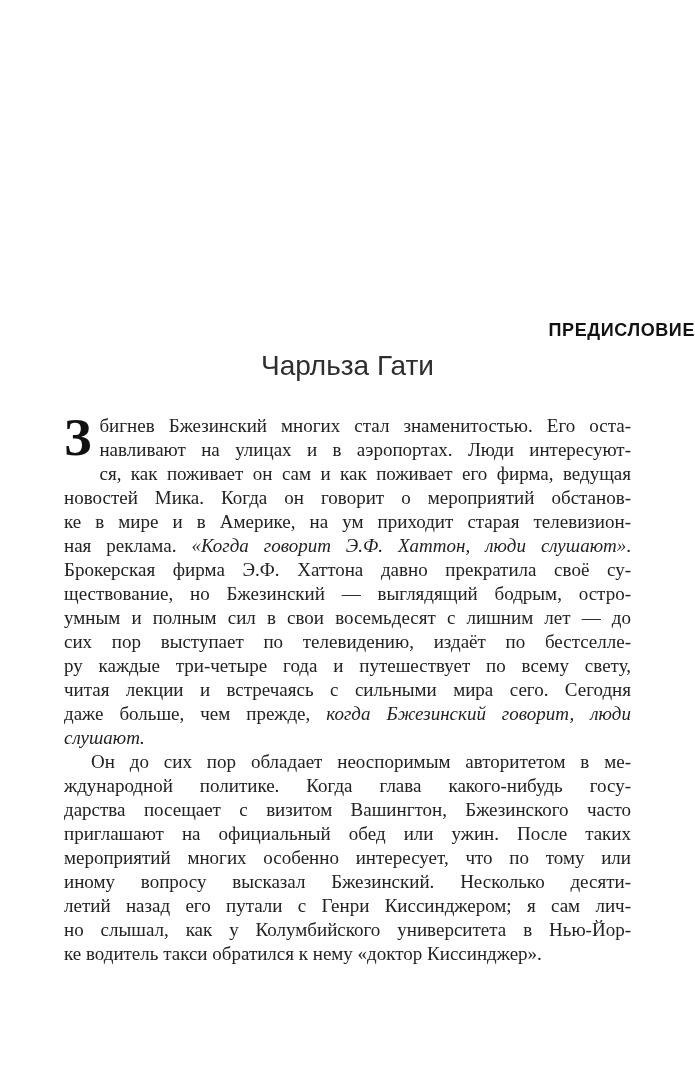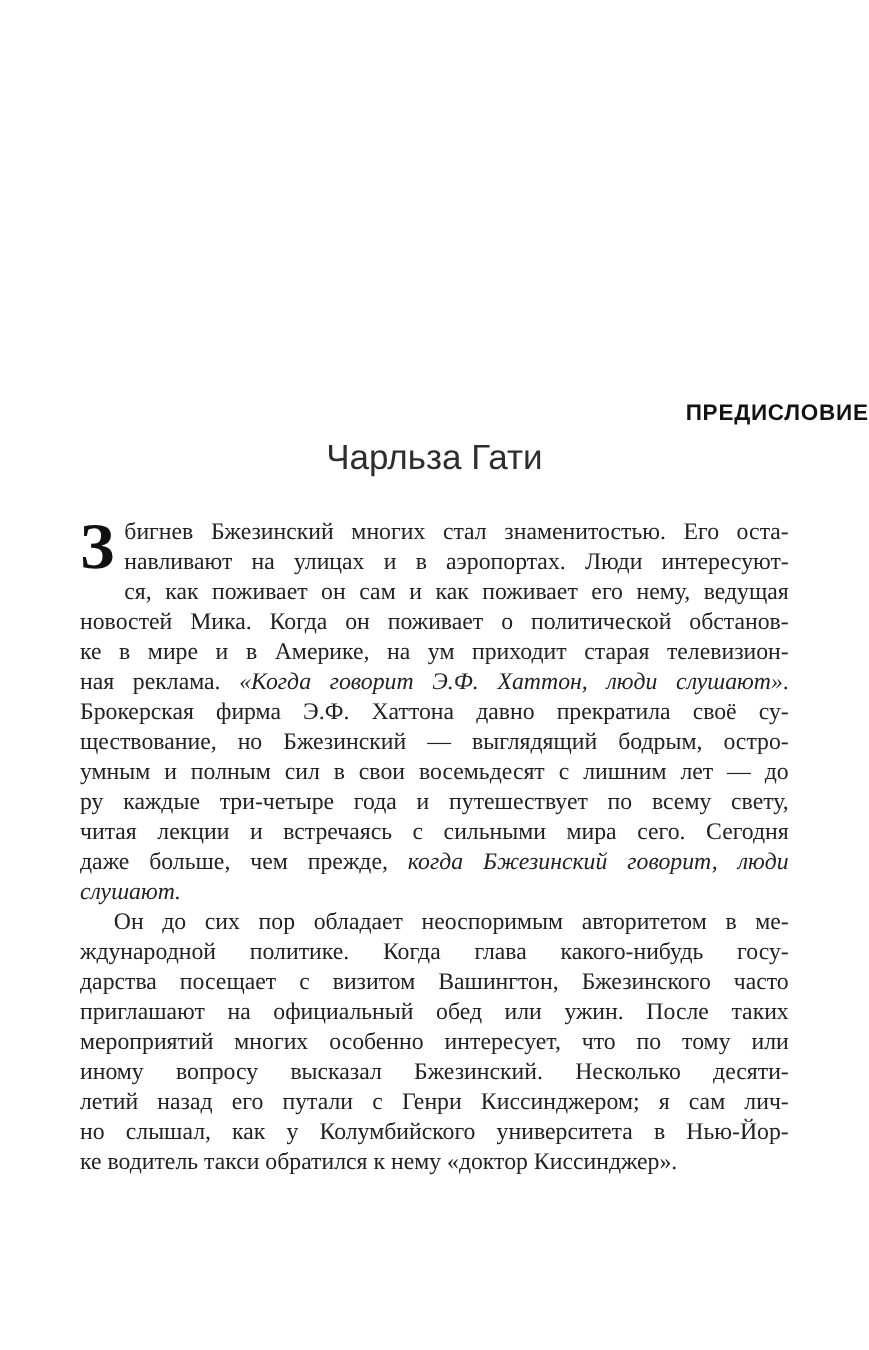"ся, как поживает он сам" span { text: нему -> фирма }
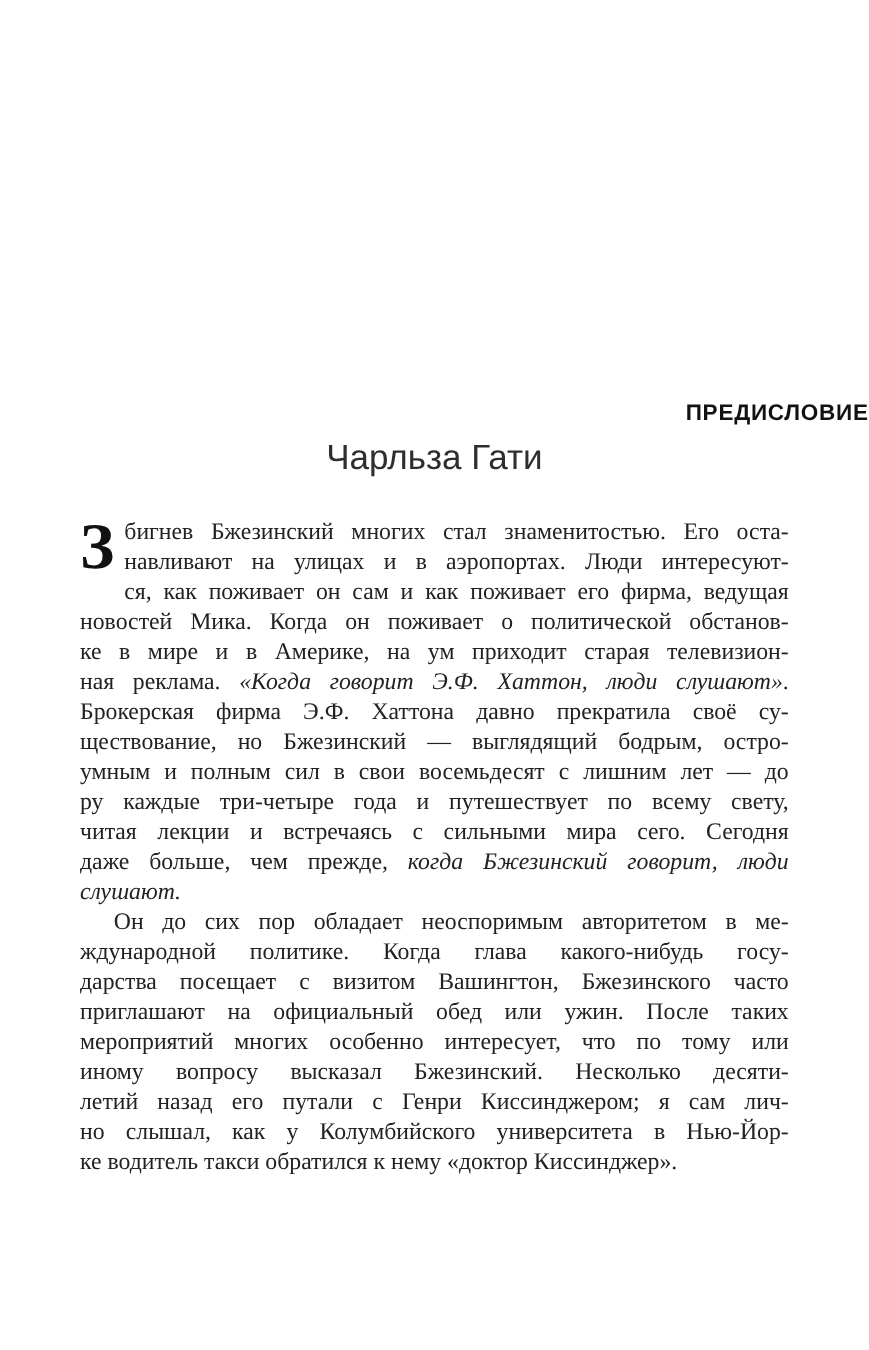"новостей Мика. Когда он поживает" span { text: поживает о политической -> говорит о мероприятий }
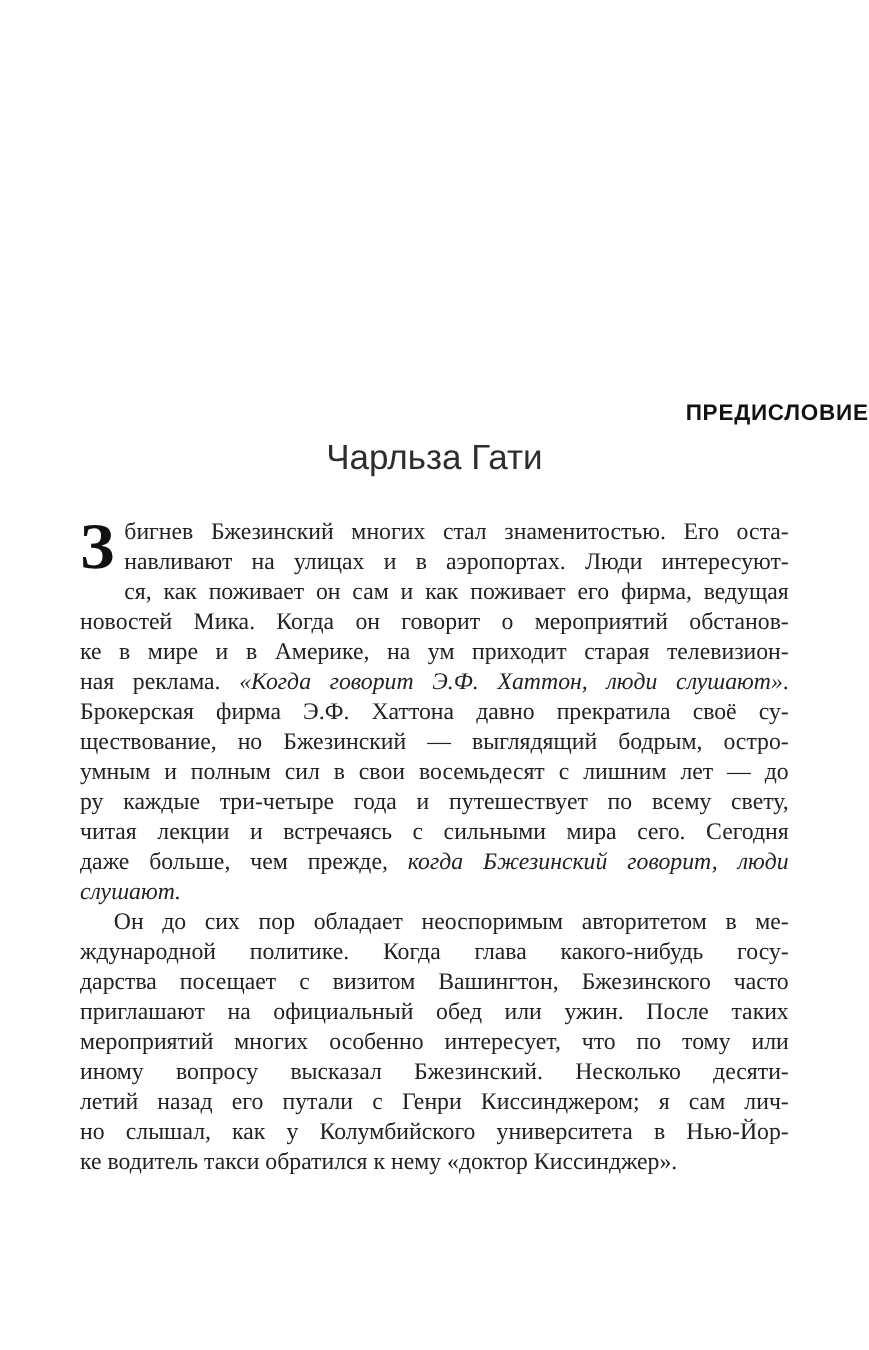"сих пор выступает по телевидению," div.line { html: none -> <div><span>сих пор выступает по телевидению, издаёт по бестселле-</span></div> }
